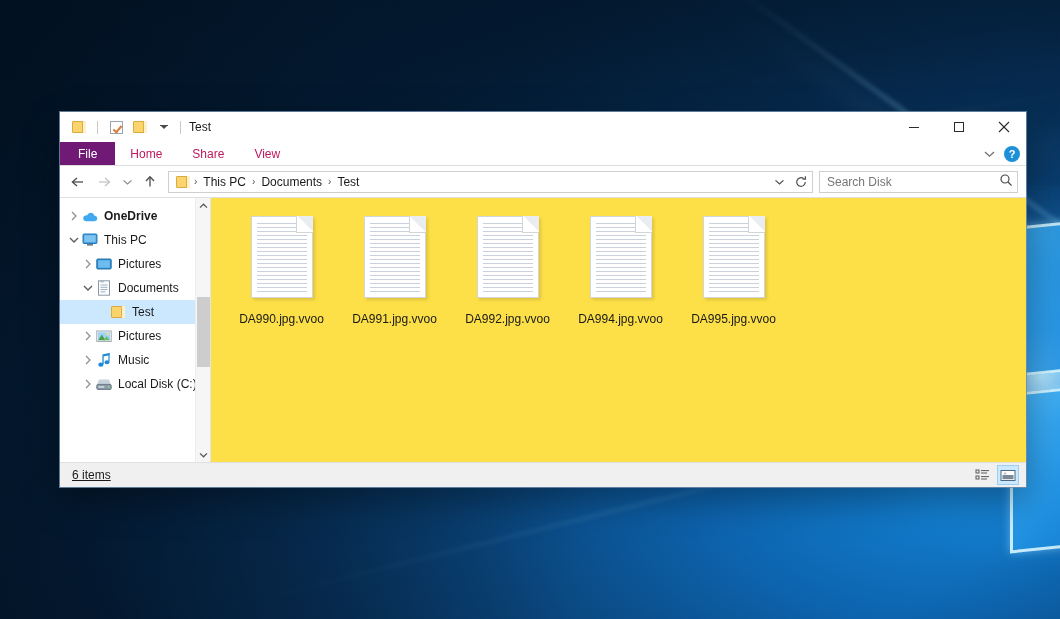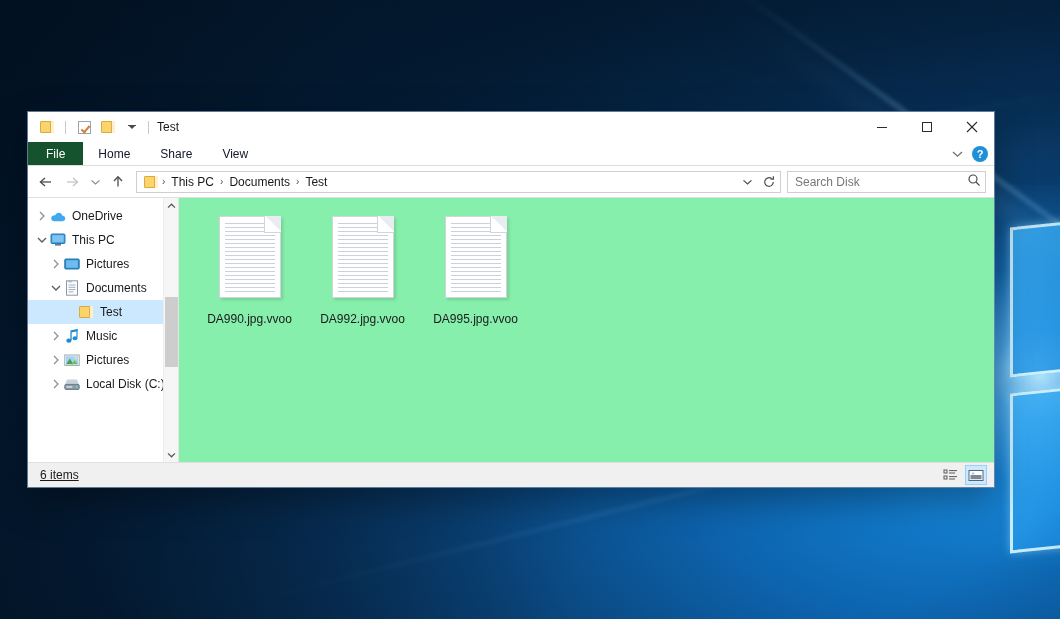"Test" #explorer { left: 28px -> 60px }
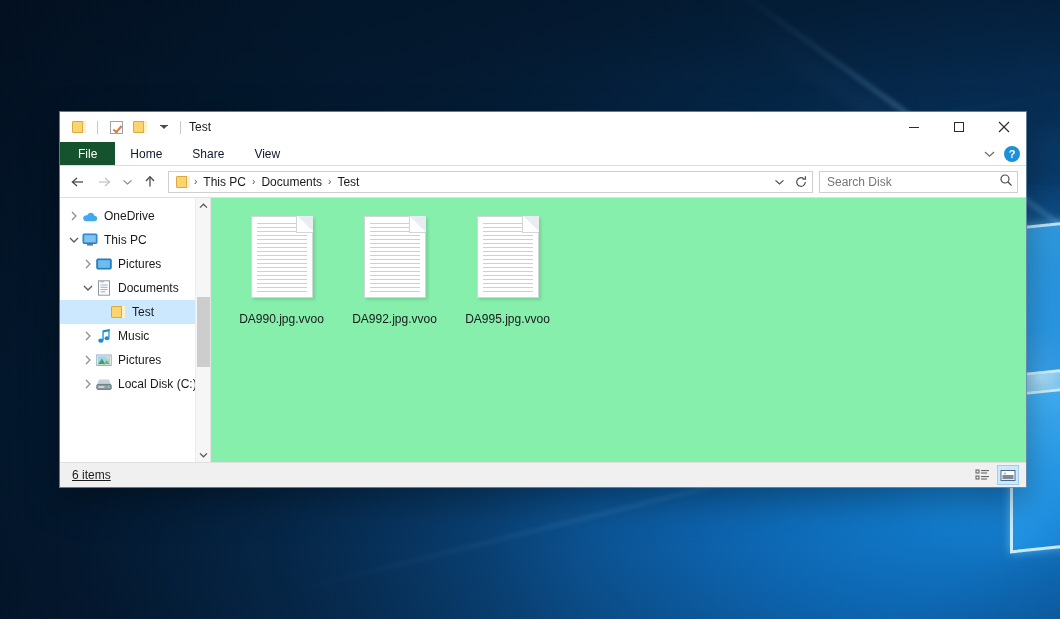"File" .tab.file { background: #14532d -> #701a75 }
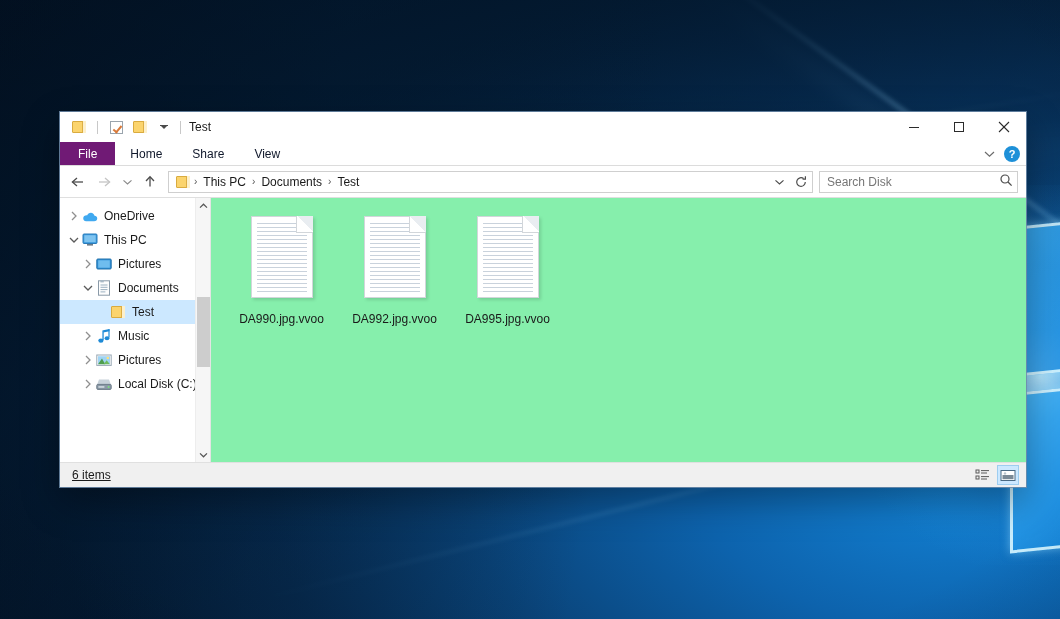"Home" .tab { color: #0f172a -> #be185d }
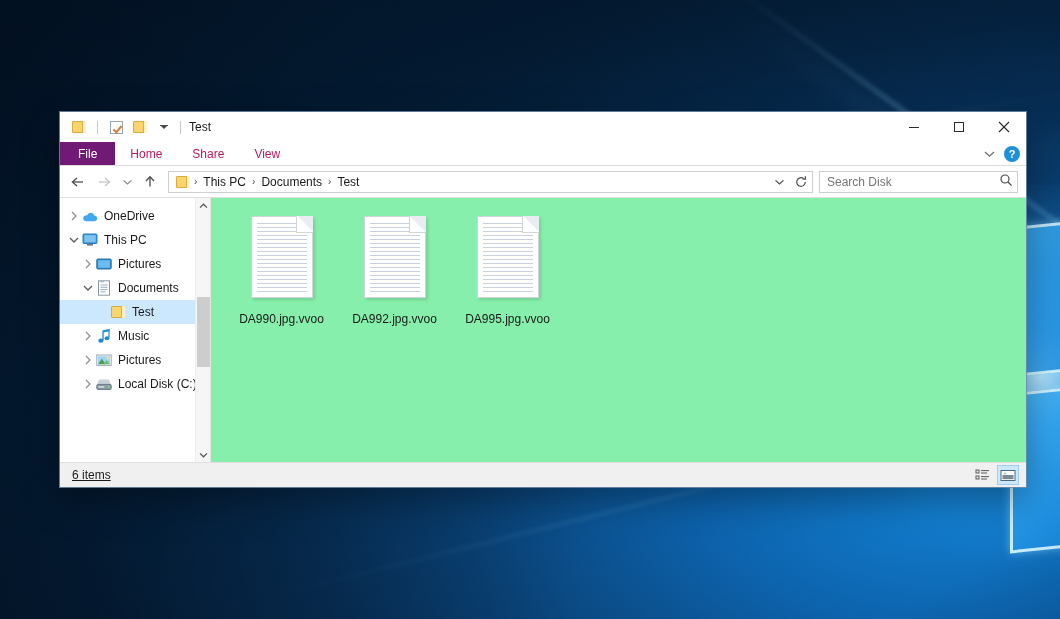"OneDrive" div.nav-item { font-weight: none -> bold }
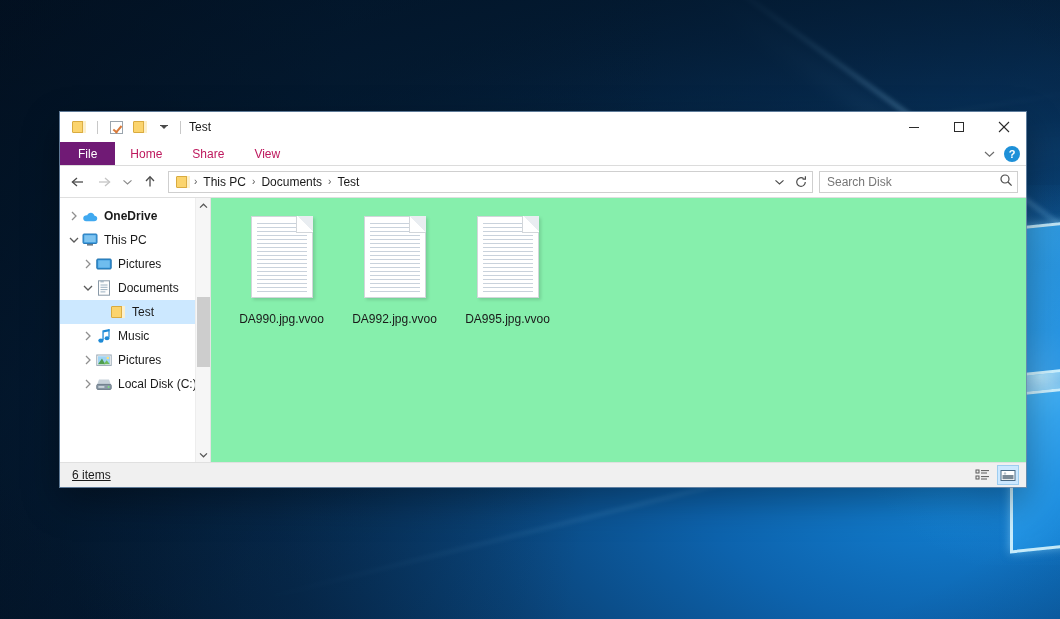"DA990.jpg.vvoo" .content { background: #86efac -> #fde047 }
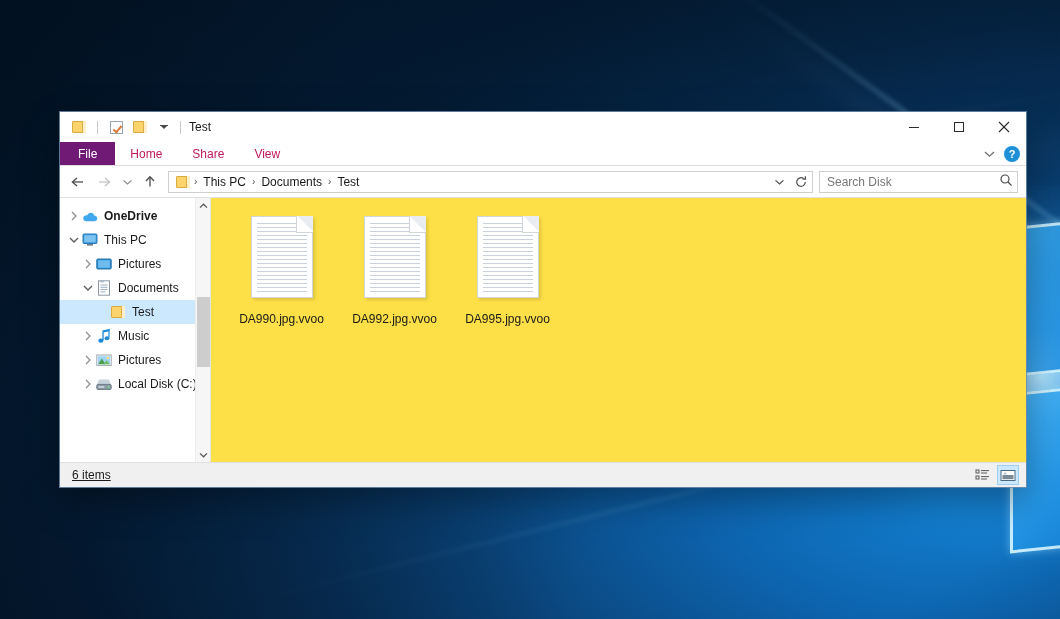"DA991.jpg.vvoo" div.file-item { html: none -> <div> <div> <div> <div></div> <div></div> </div> </div> <div>DA991.jpg.vvoo</div> </div> }
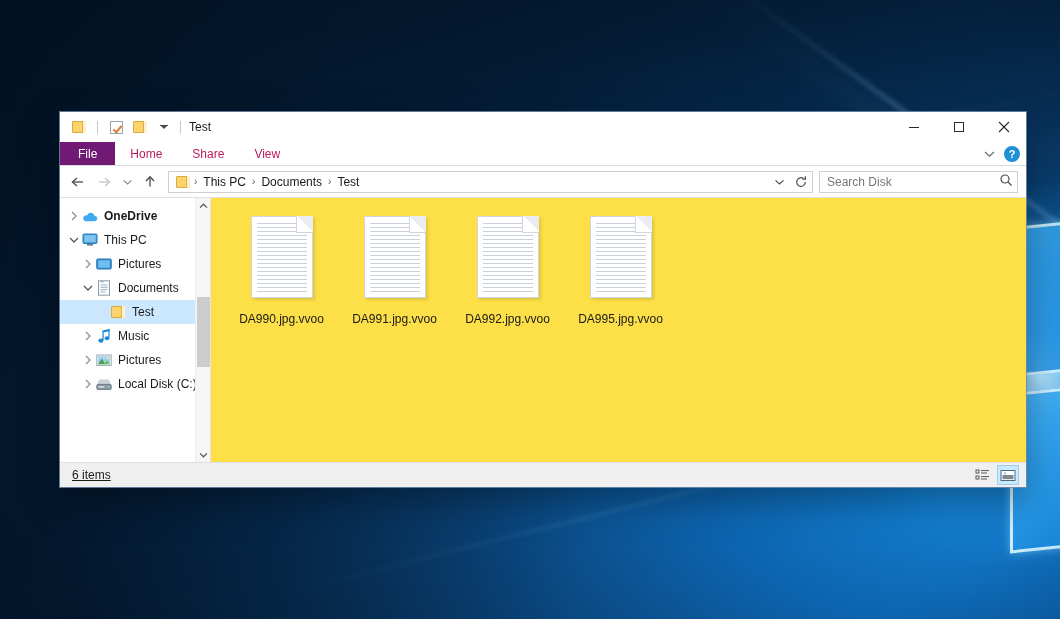"DA994.jpg.vvoo" div.file-item { html: none -> <div> <div> <div> <div></div> <div></div> </div> </div> <div>DA994.jpg.vvoo</div> </div> }
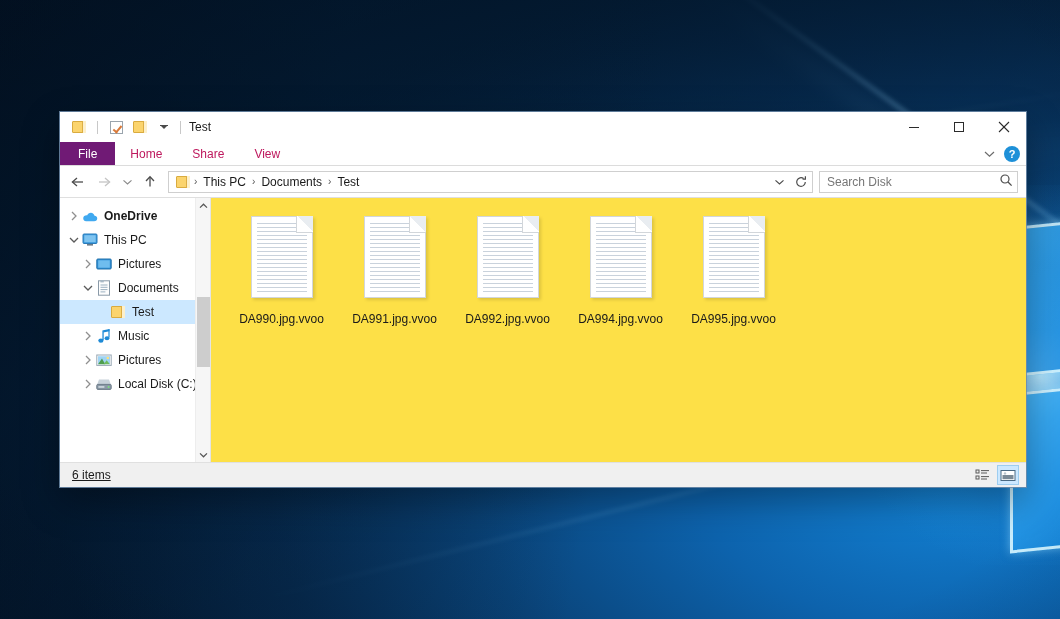"Music" div.nav-item { order: before "Pictures" -> after "Pictures" }
